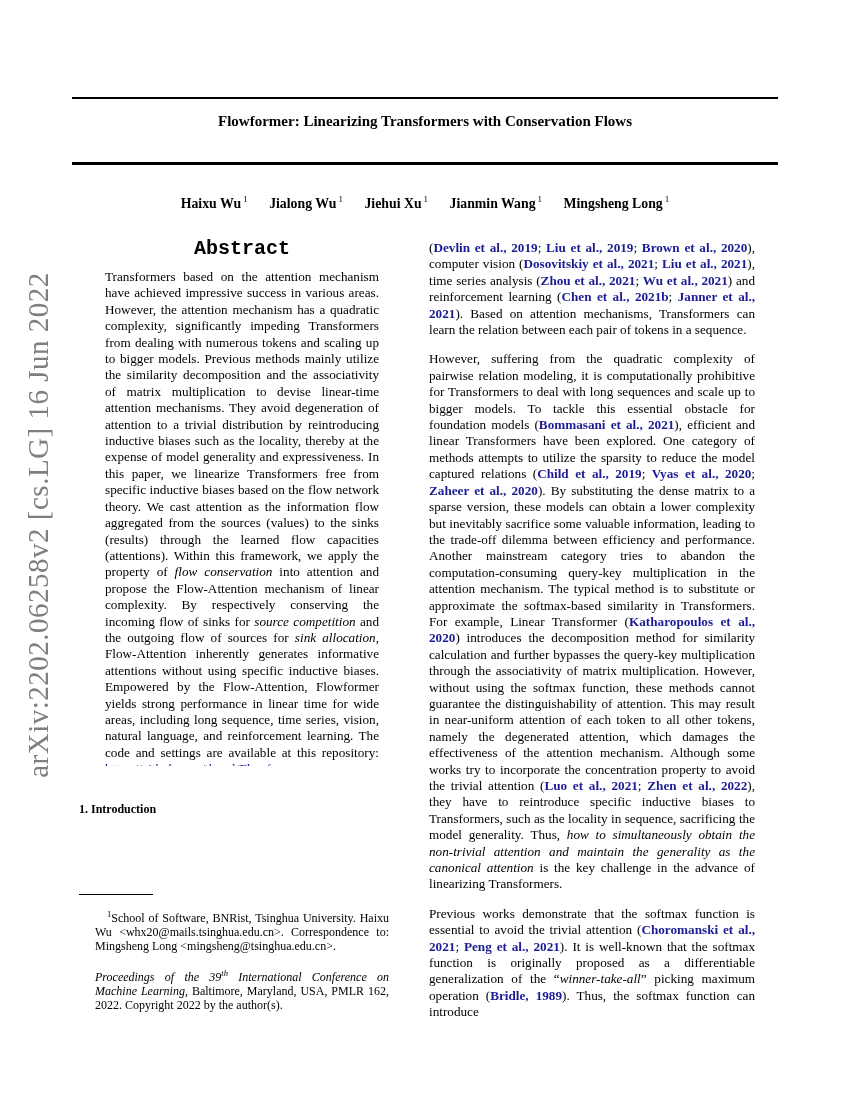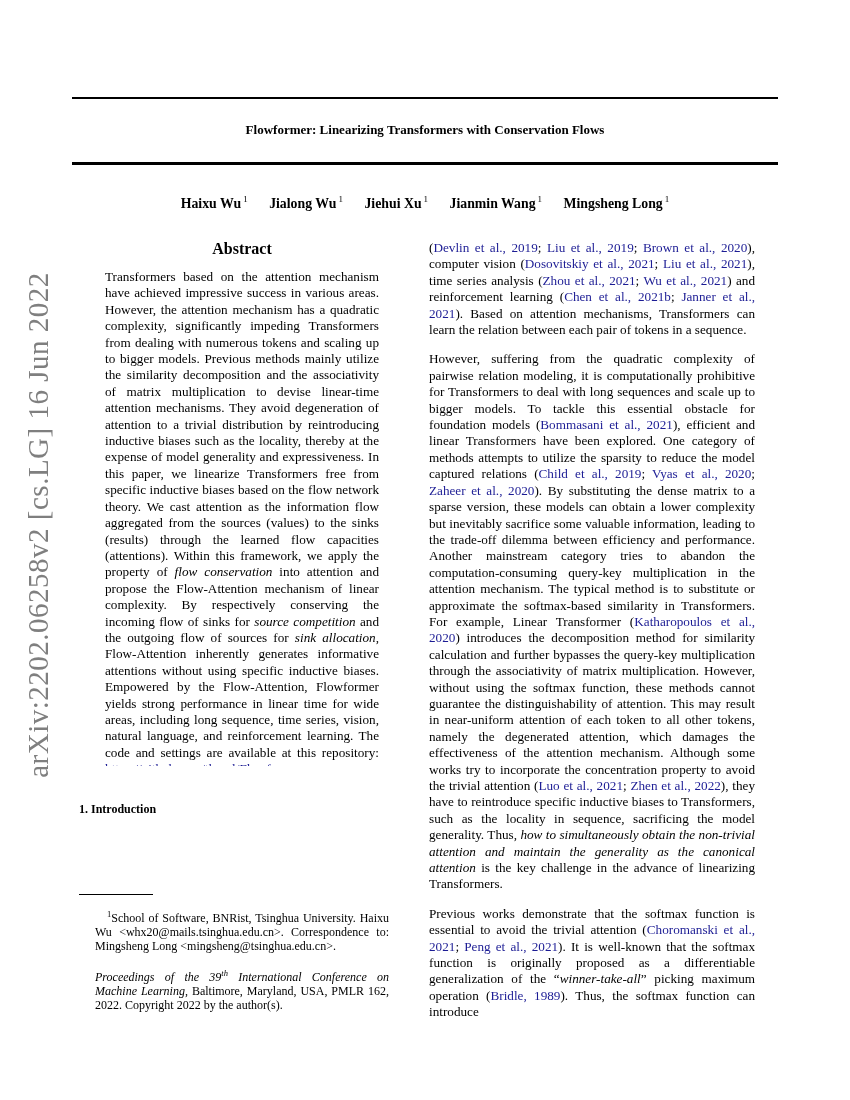"Flowformer: Linearizing Transformers" .paper-title { font-size: 13px -> 15px; top: 122px -> 113px }
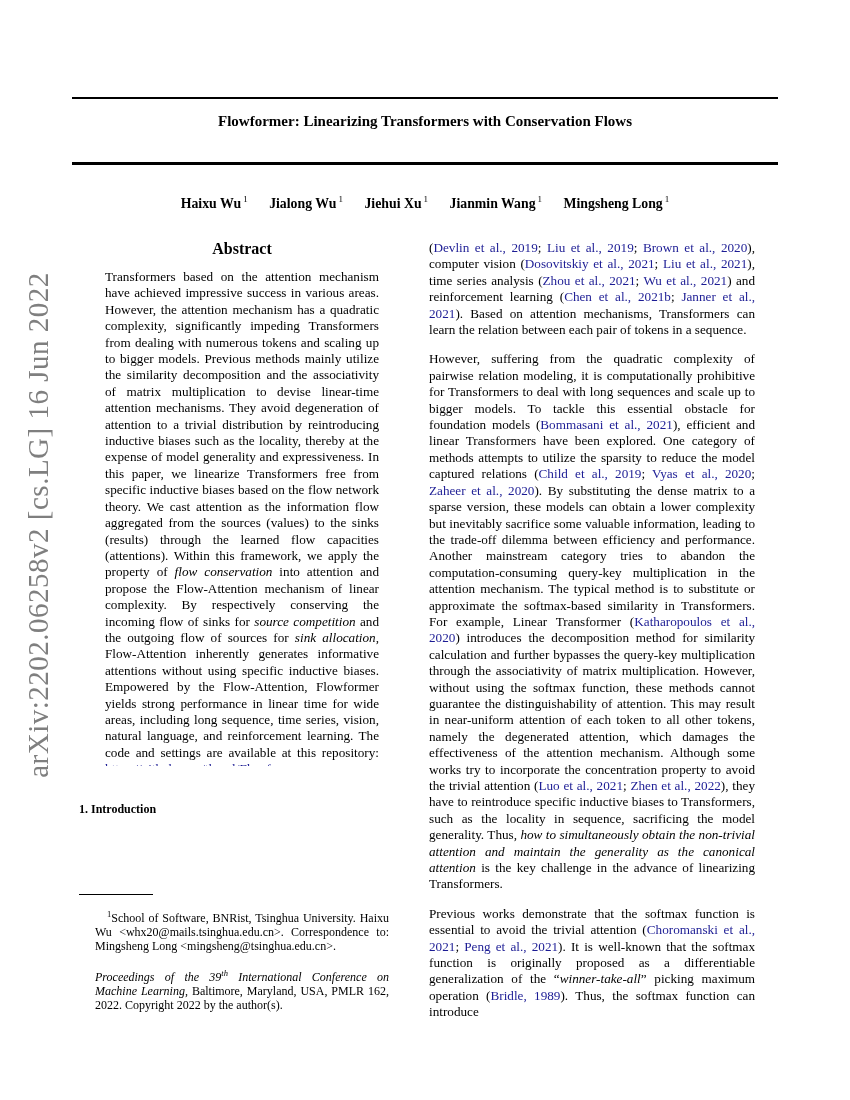"Abstract" .abstract-heading { font-family: none -> Liberation Mono, monospace; font-size: 16px -> 20px }
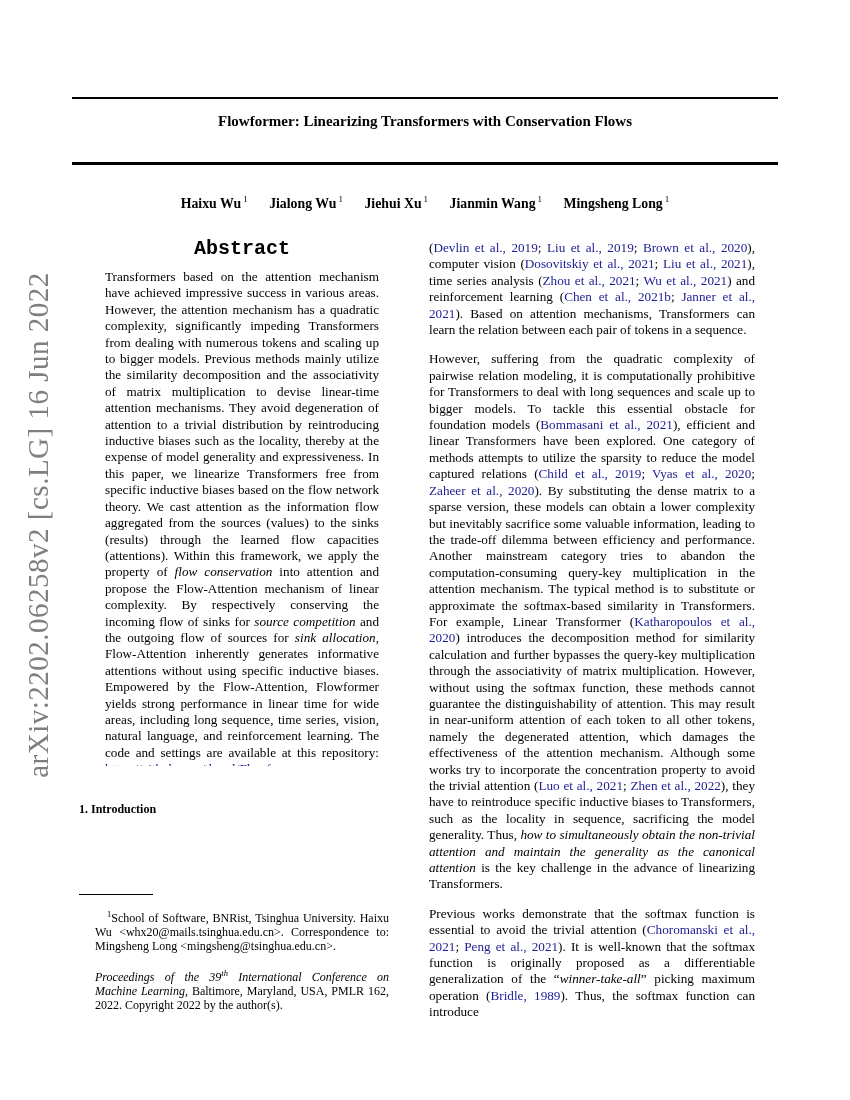"Devlin et al., 2019" .cite { font-weight: none -> bold }
